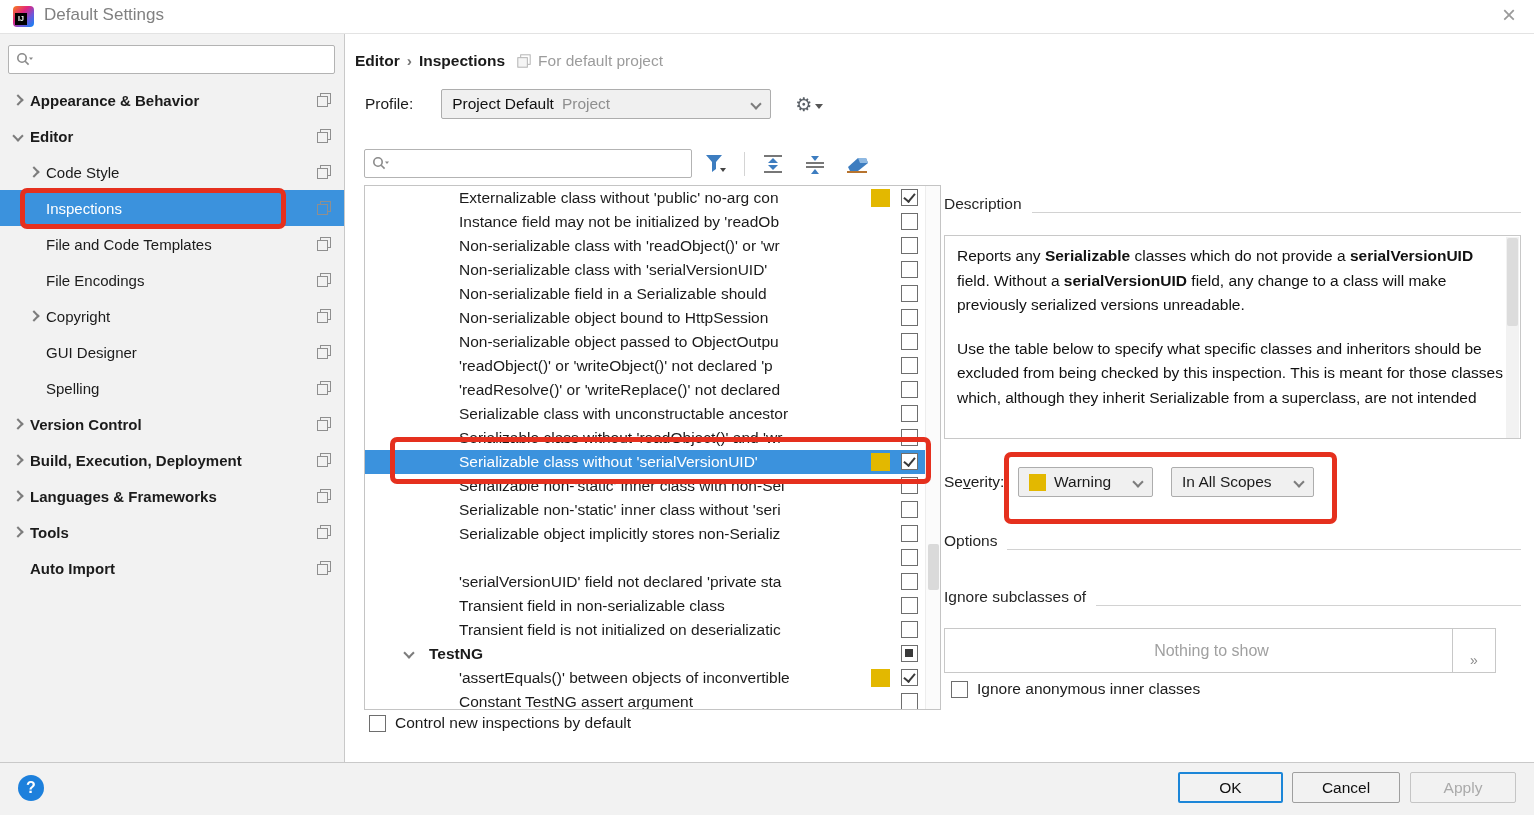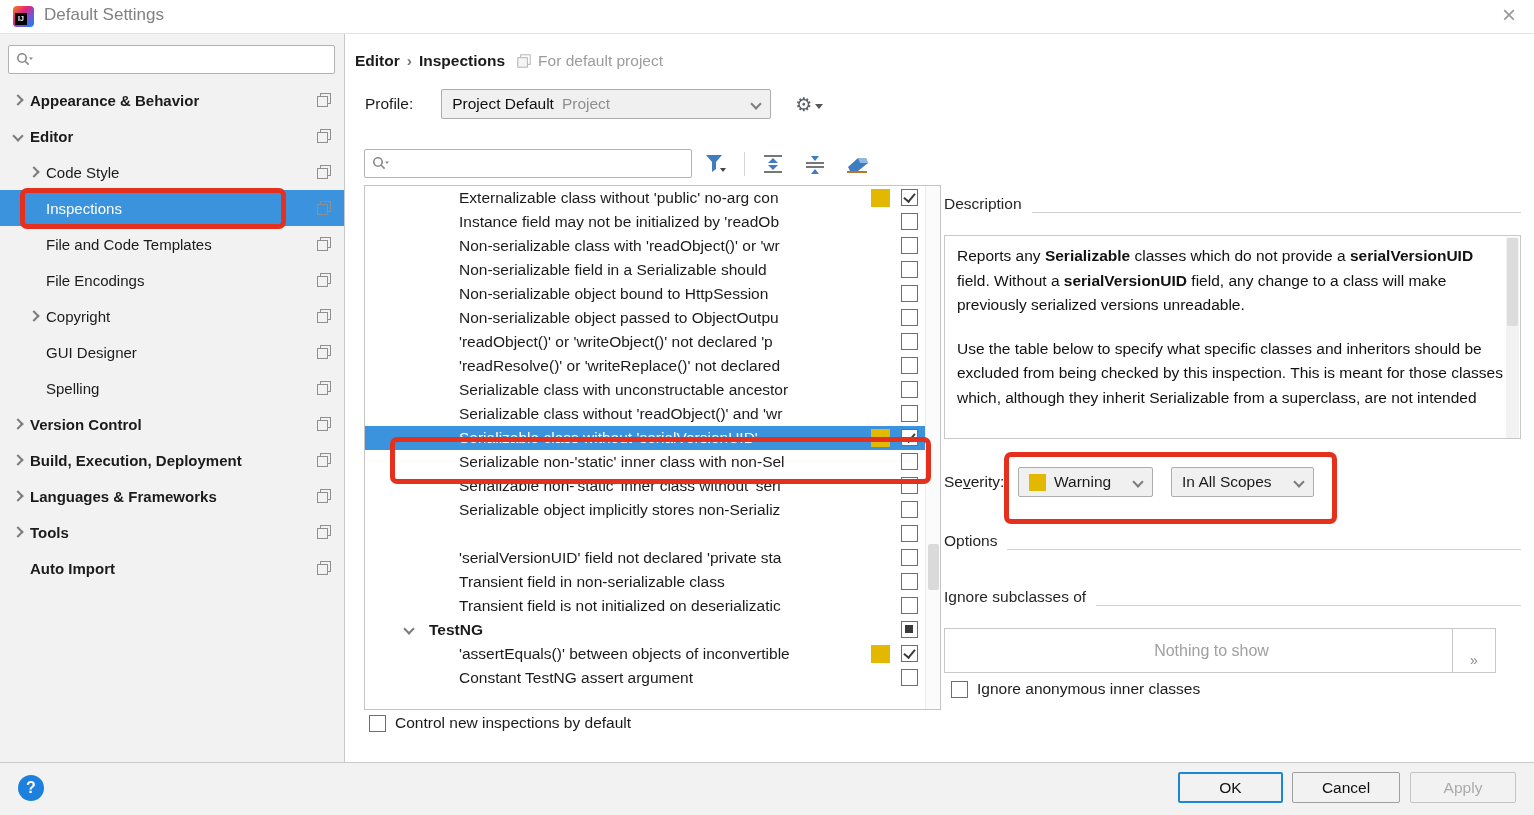"Non-serializable class with 'serialVersionUID'" div.insp-row { html: none -> <div> <span>Non-serializable class with 'serialVersionUID'</span> <span></span> </div> }
